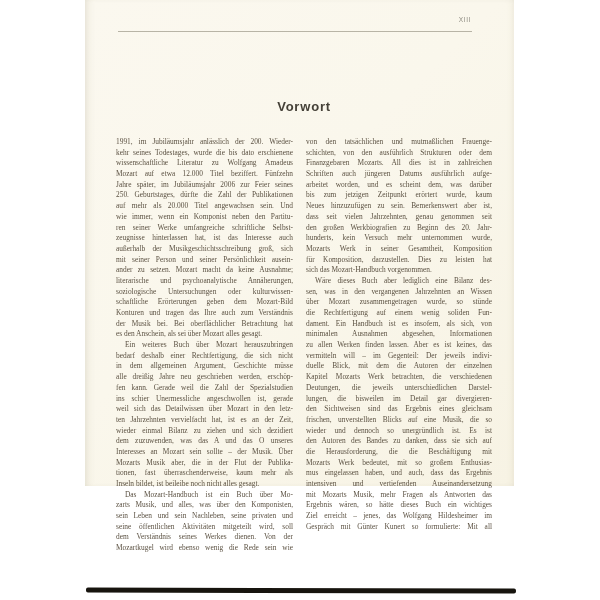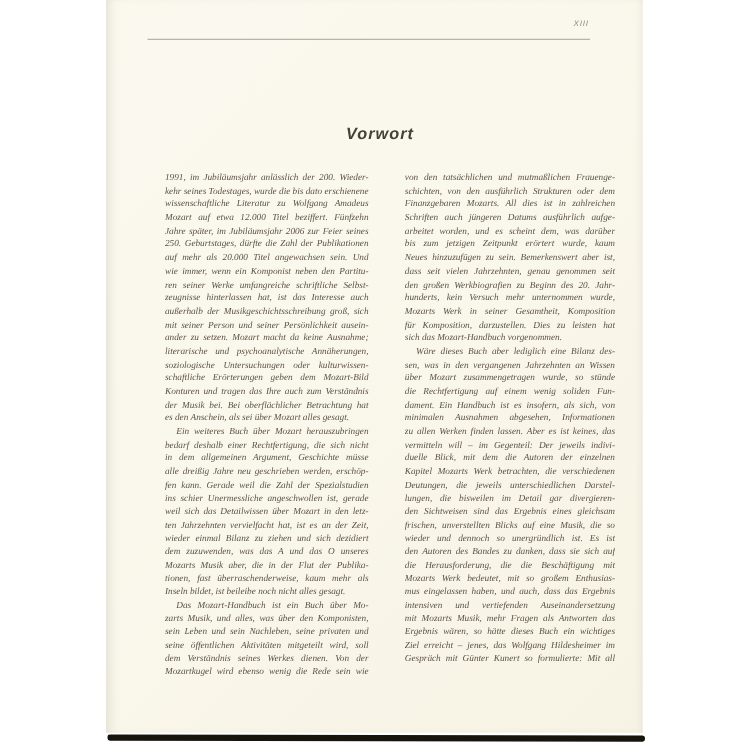"Vorwort" .book-page { font-style: italic -> none; height: 586px -> 486px }
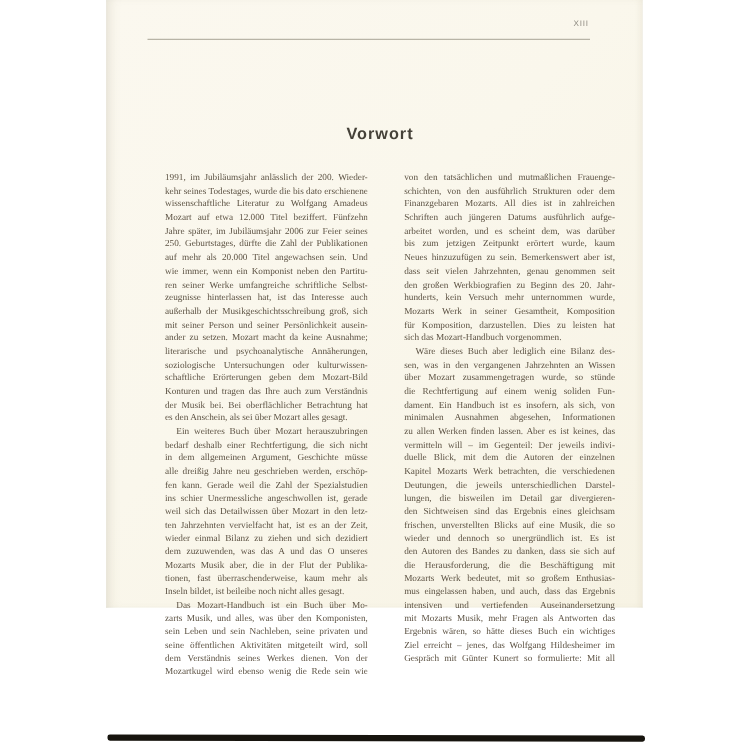"1991, im Jubiläumsjahr anlässlich der" .column { margin-left: 16px -> none }
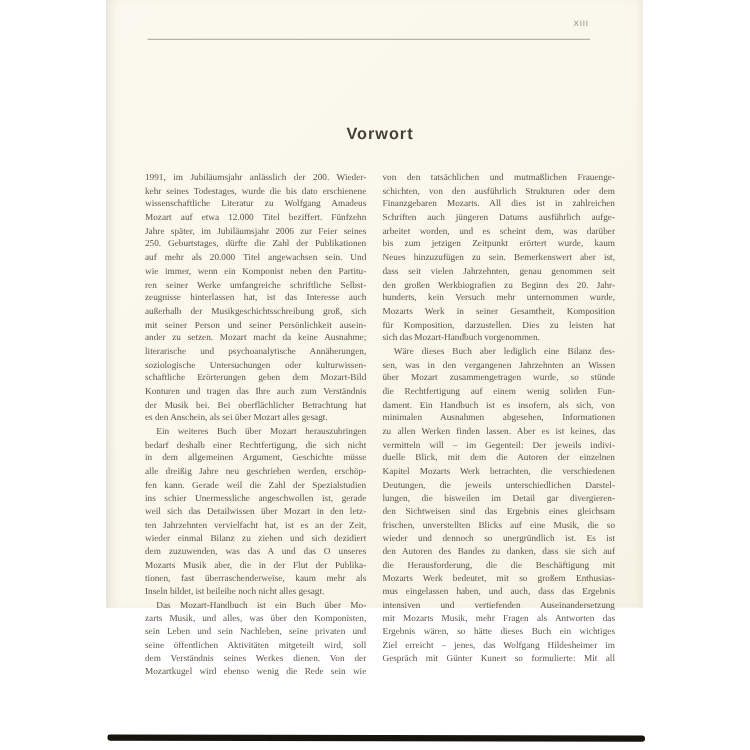"Interesses an Mozart sein sollte" div.line { html: none -> <div>Interesses an Mozart sein sollte – der Musik. Über</div> }
